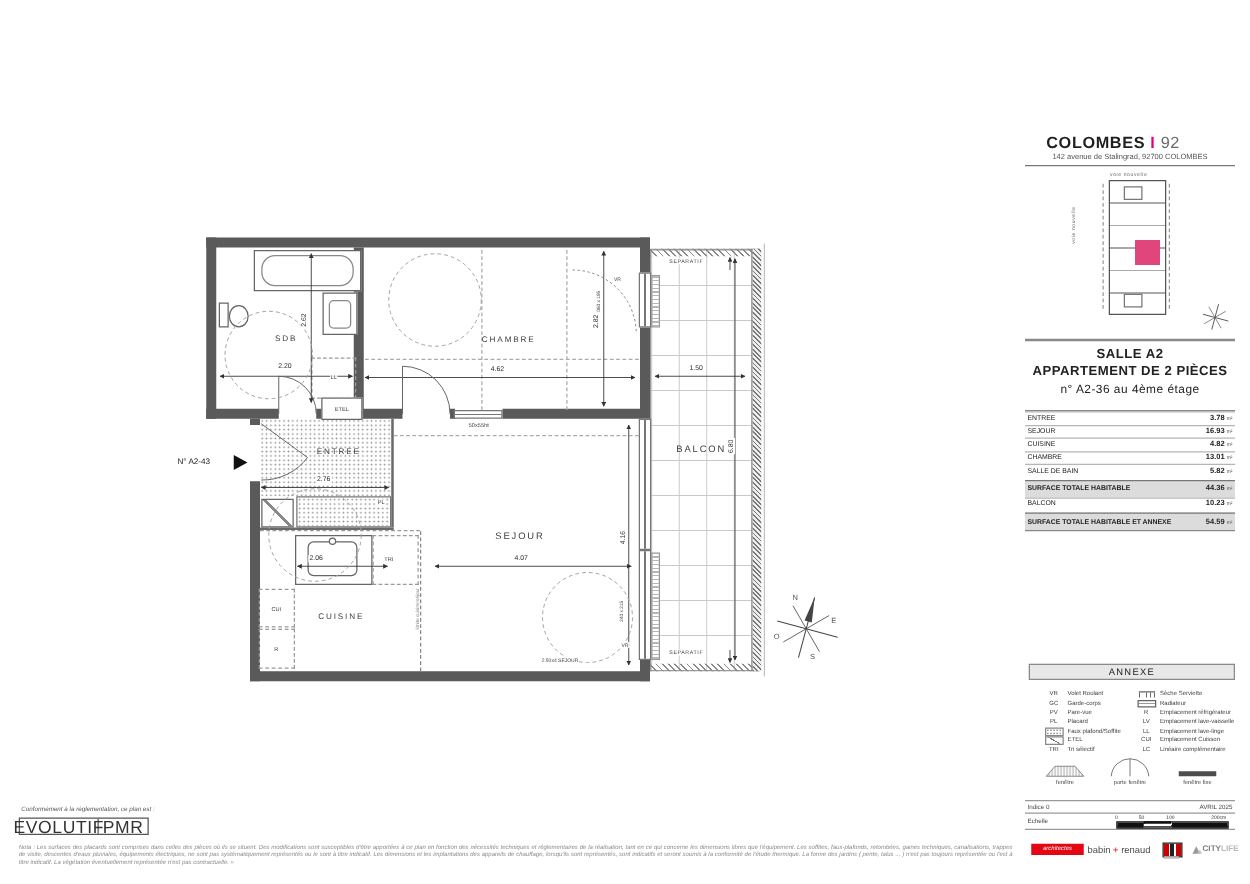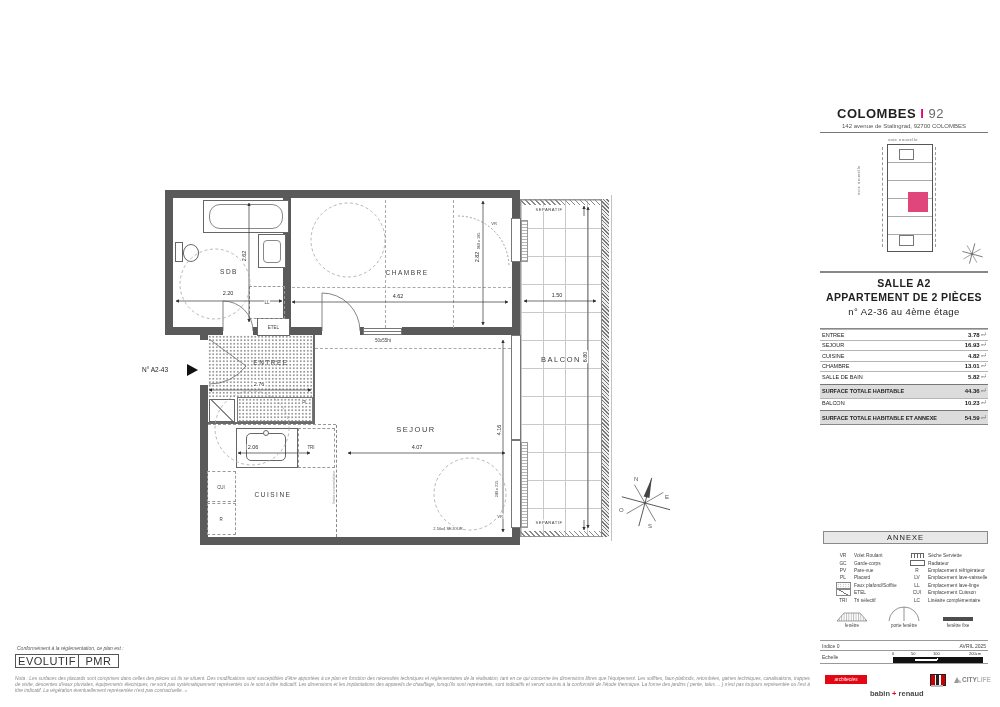"EVOLUTIF" .ccell { font-size: 11px -> 14px }
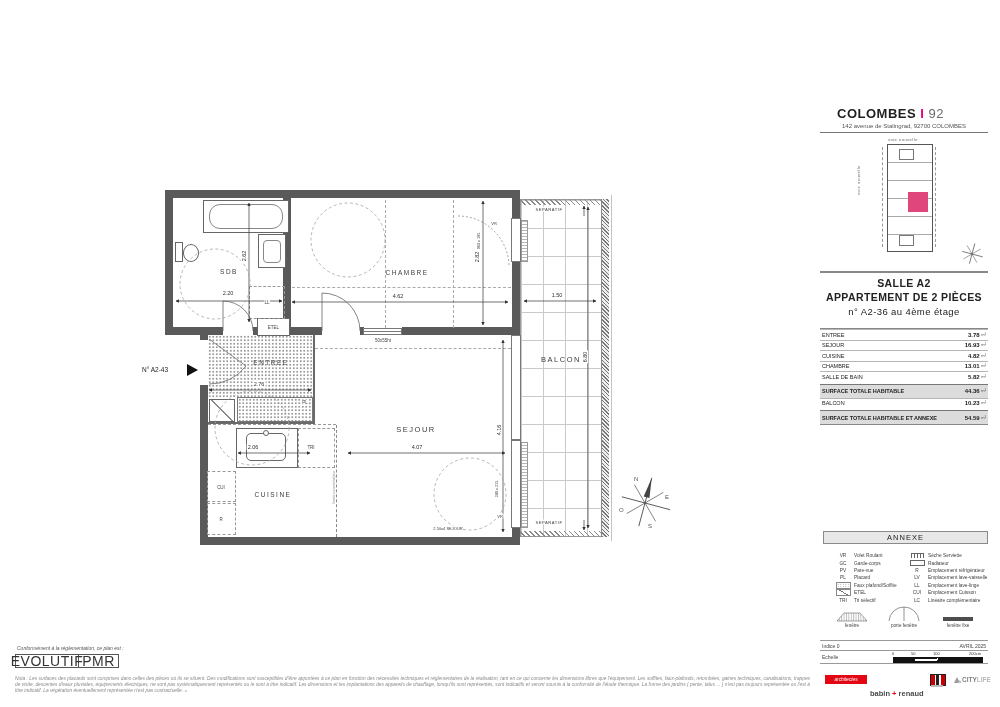"babin + renaud" div.a { font-weight: bold -> normal; top: 16px -> 2px }
